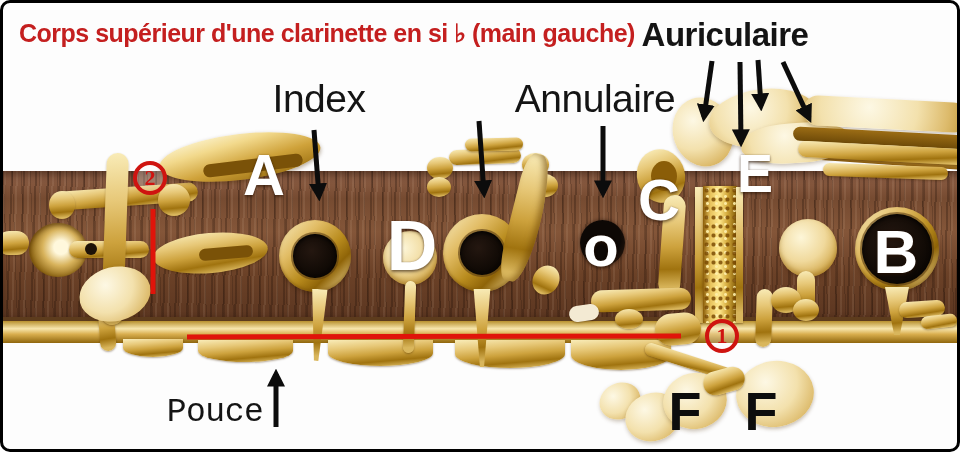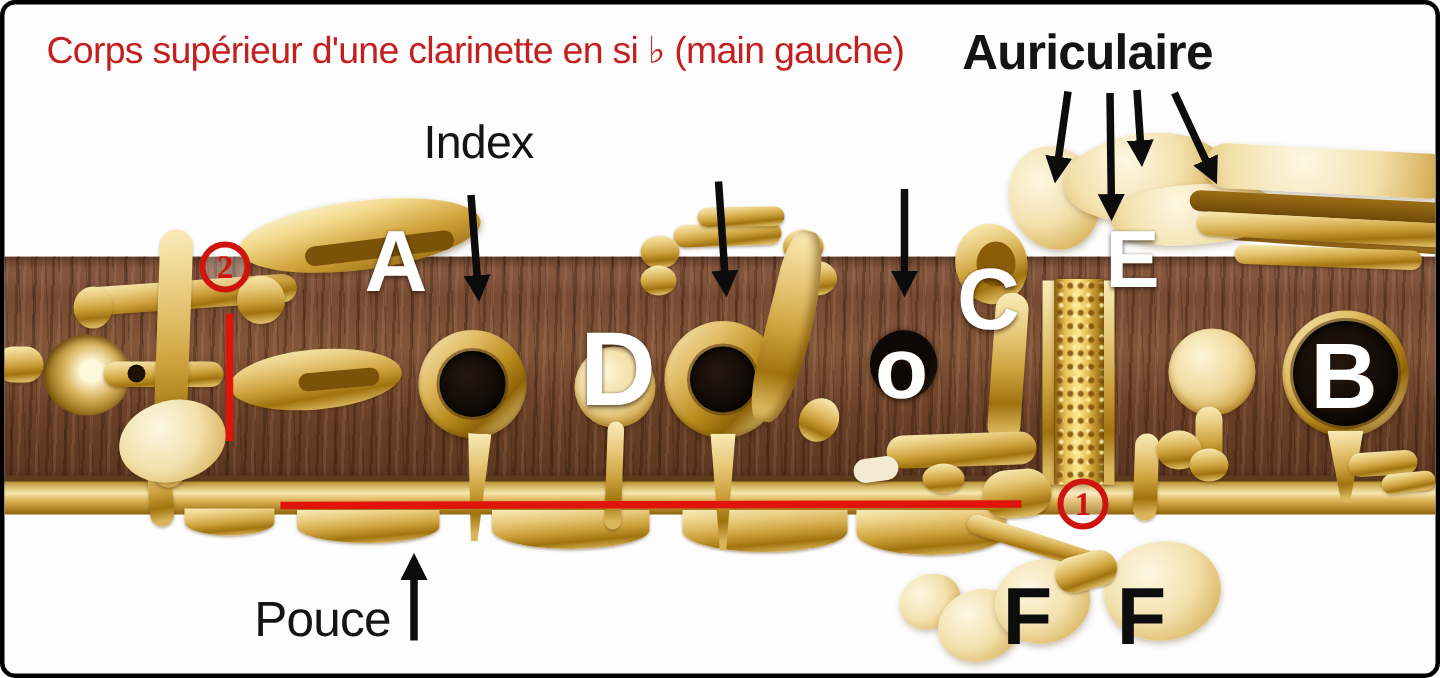"Corps supérieur d'une clarinette en" #title { font-weight: 400 -> 700; left: 28px -> 16px }
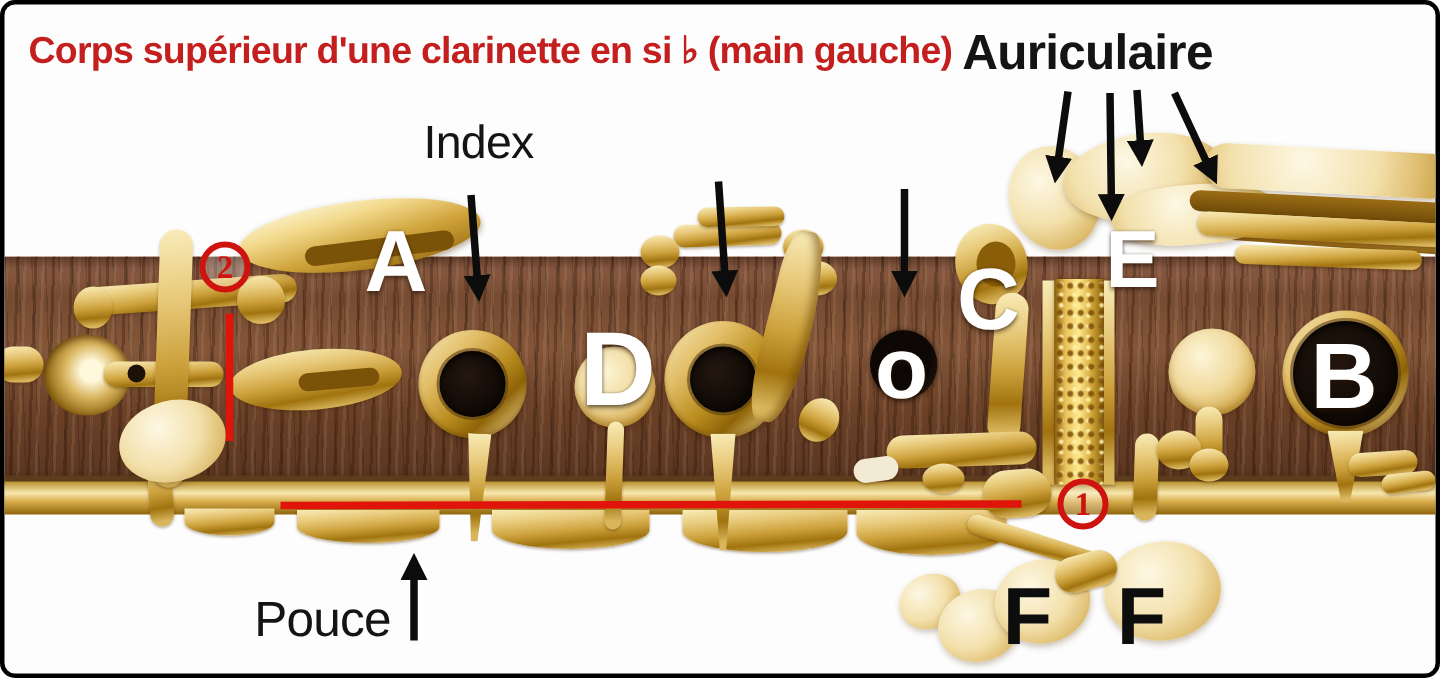"Index" .flabel { font-size: 31px -> 39px }
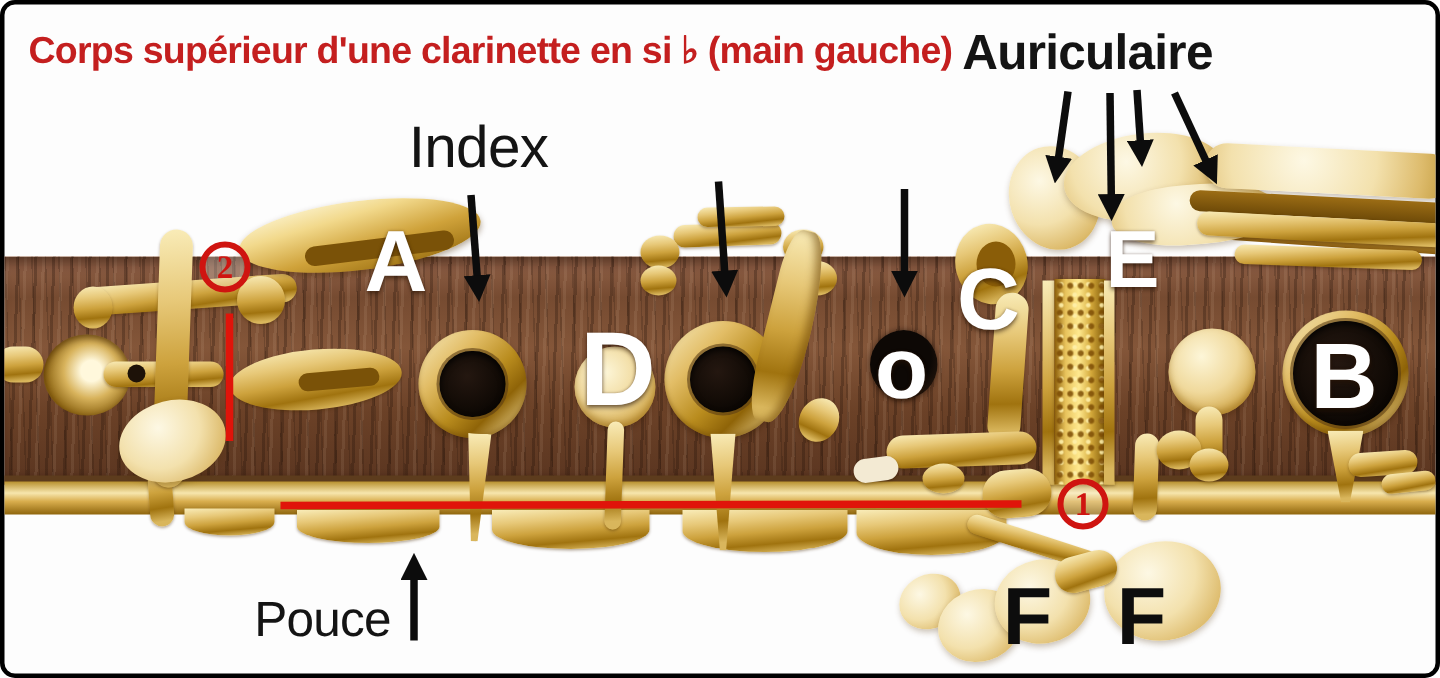"Annulaire" div.abs { html: none -> <div>Annulaire</div> }
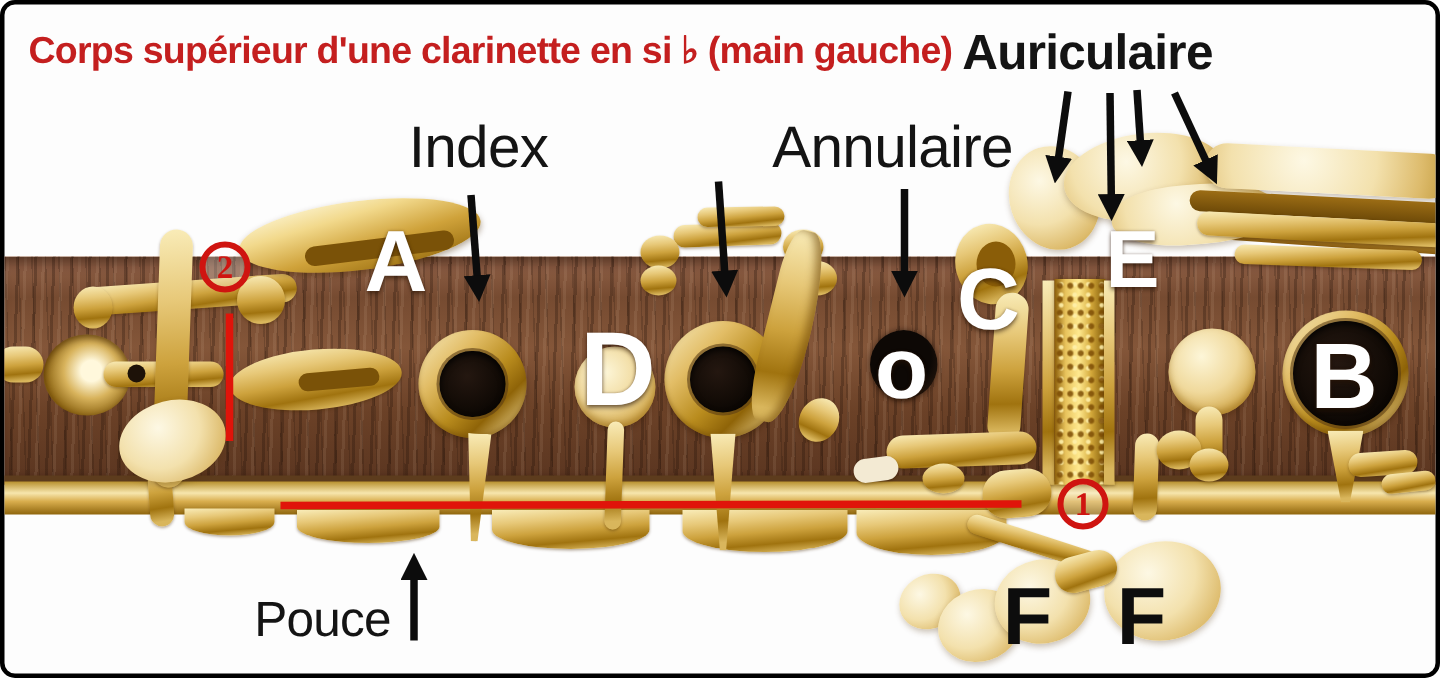"Pouce" div.abs { font-family: none -> Liberation Mono, monospace }
